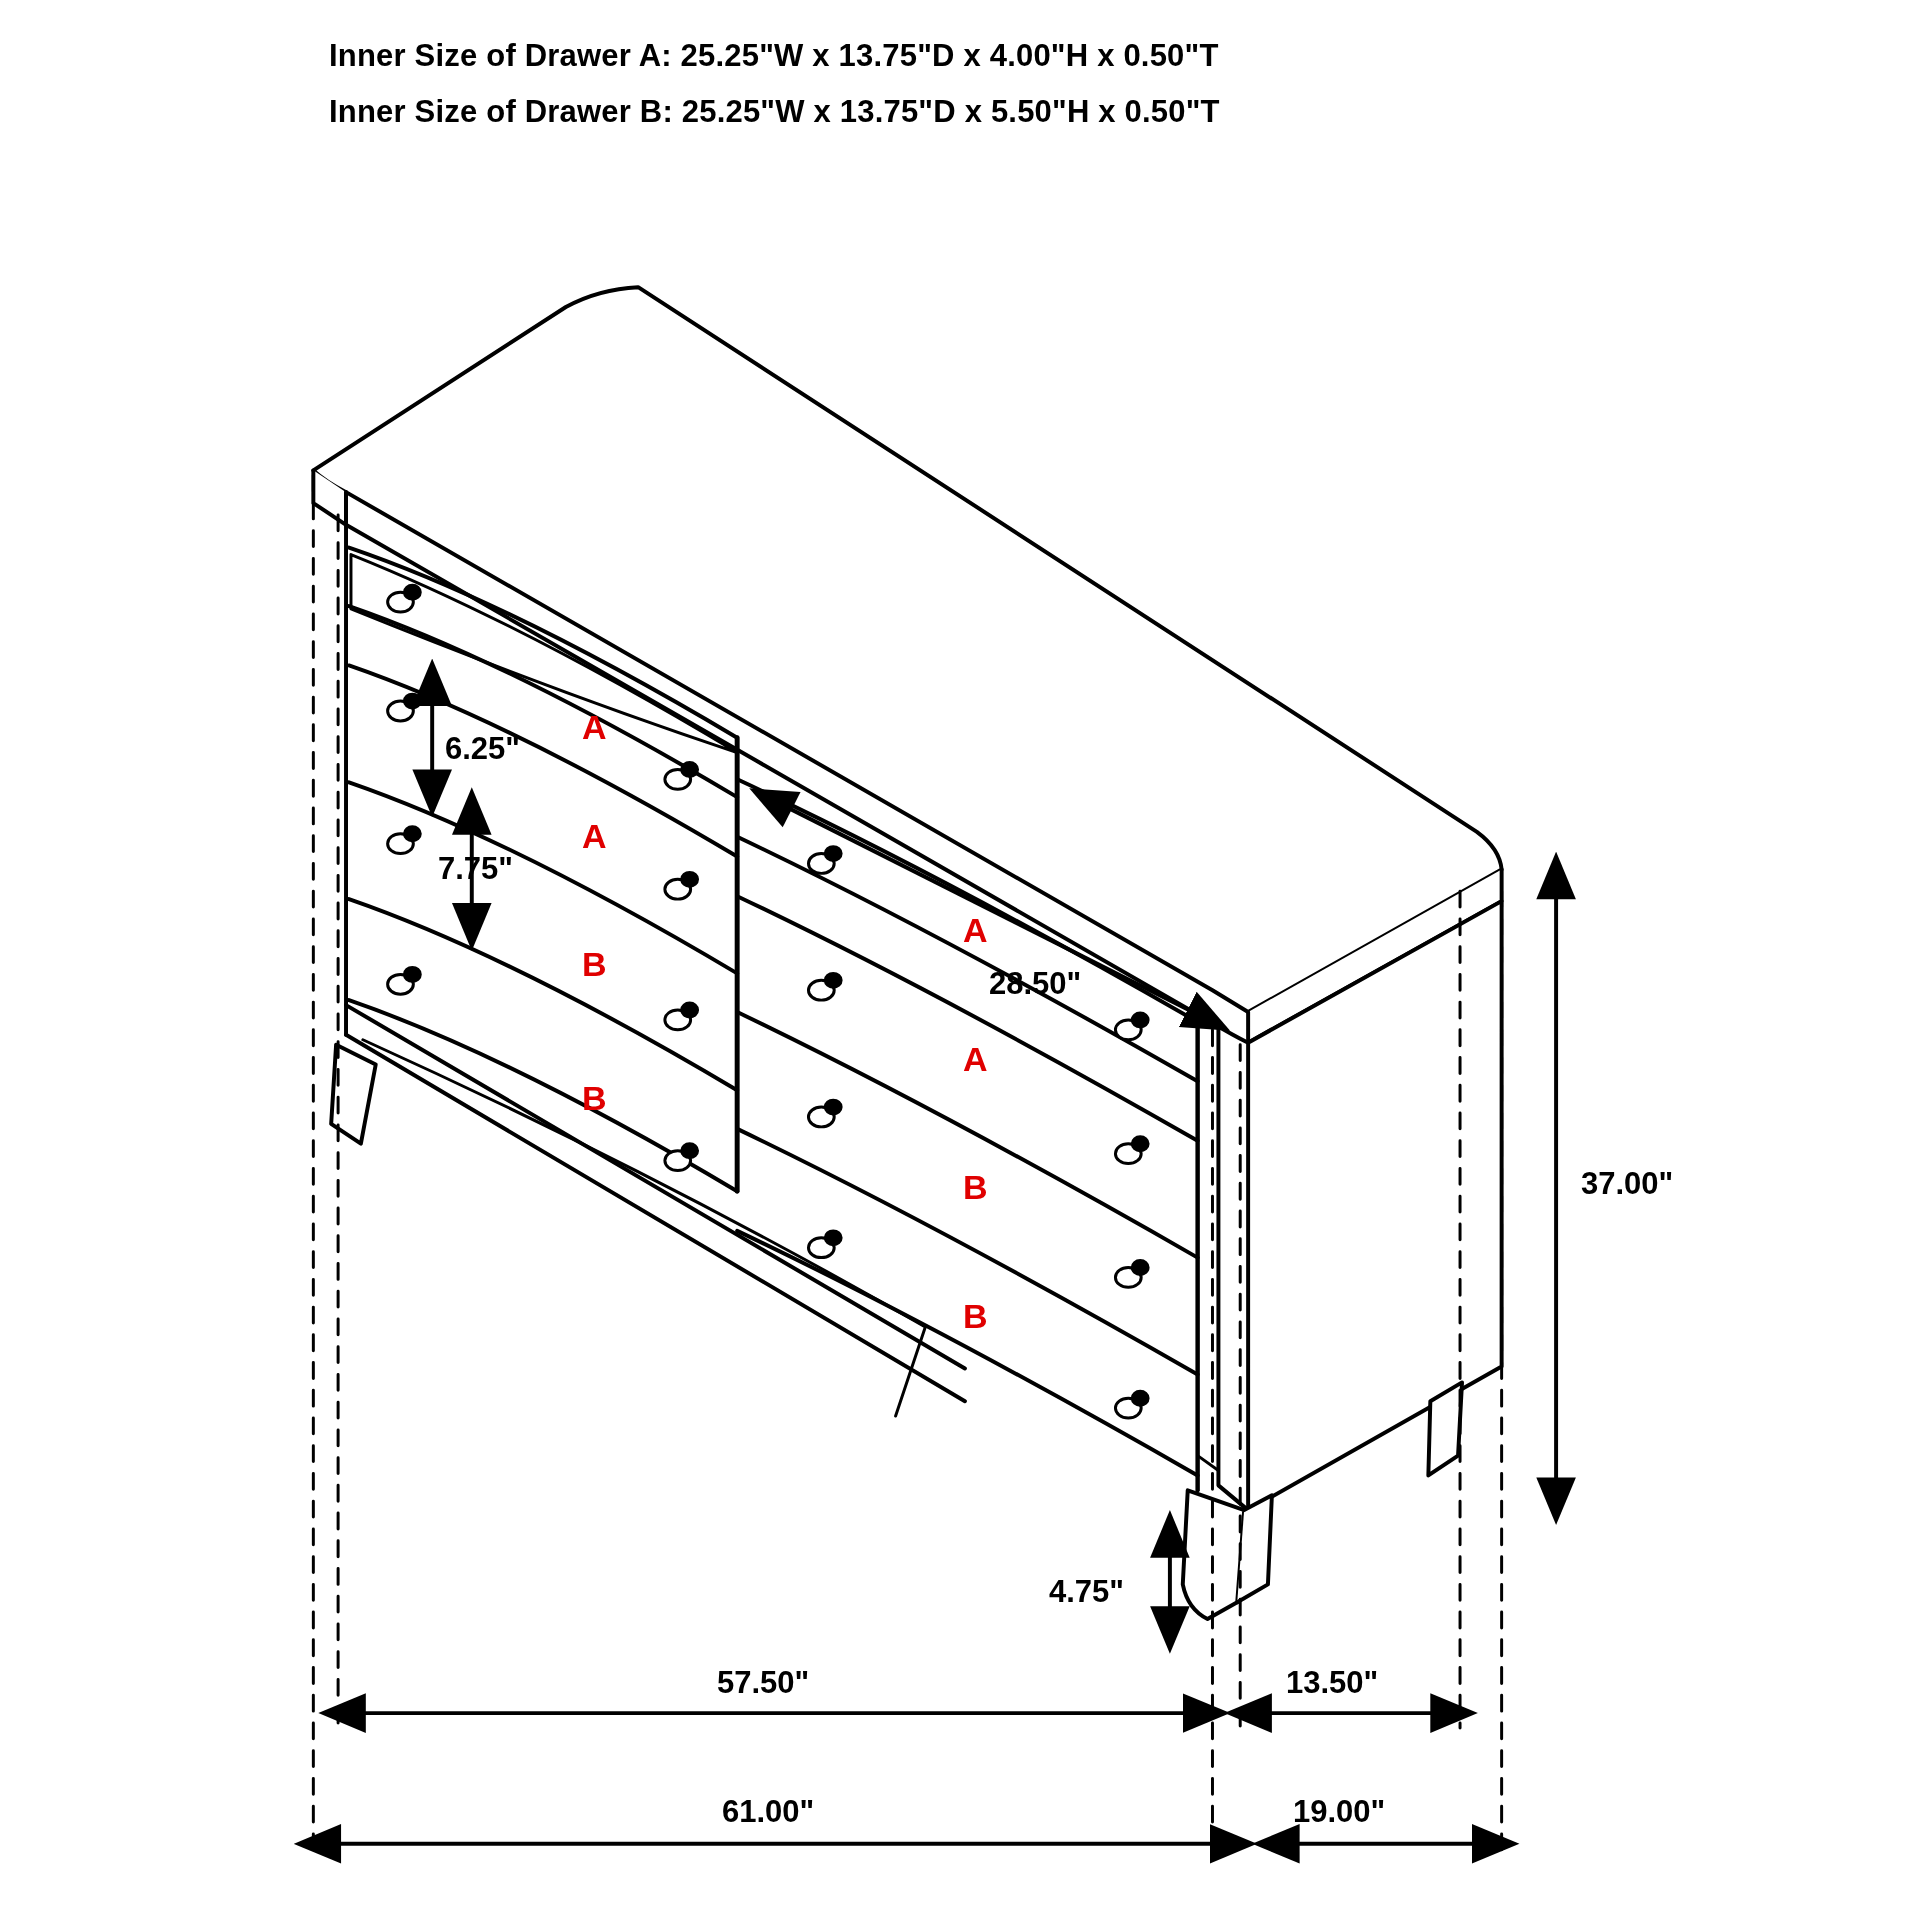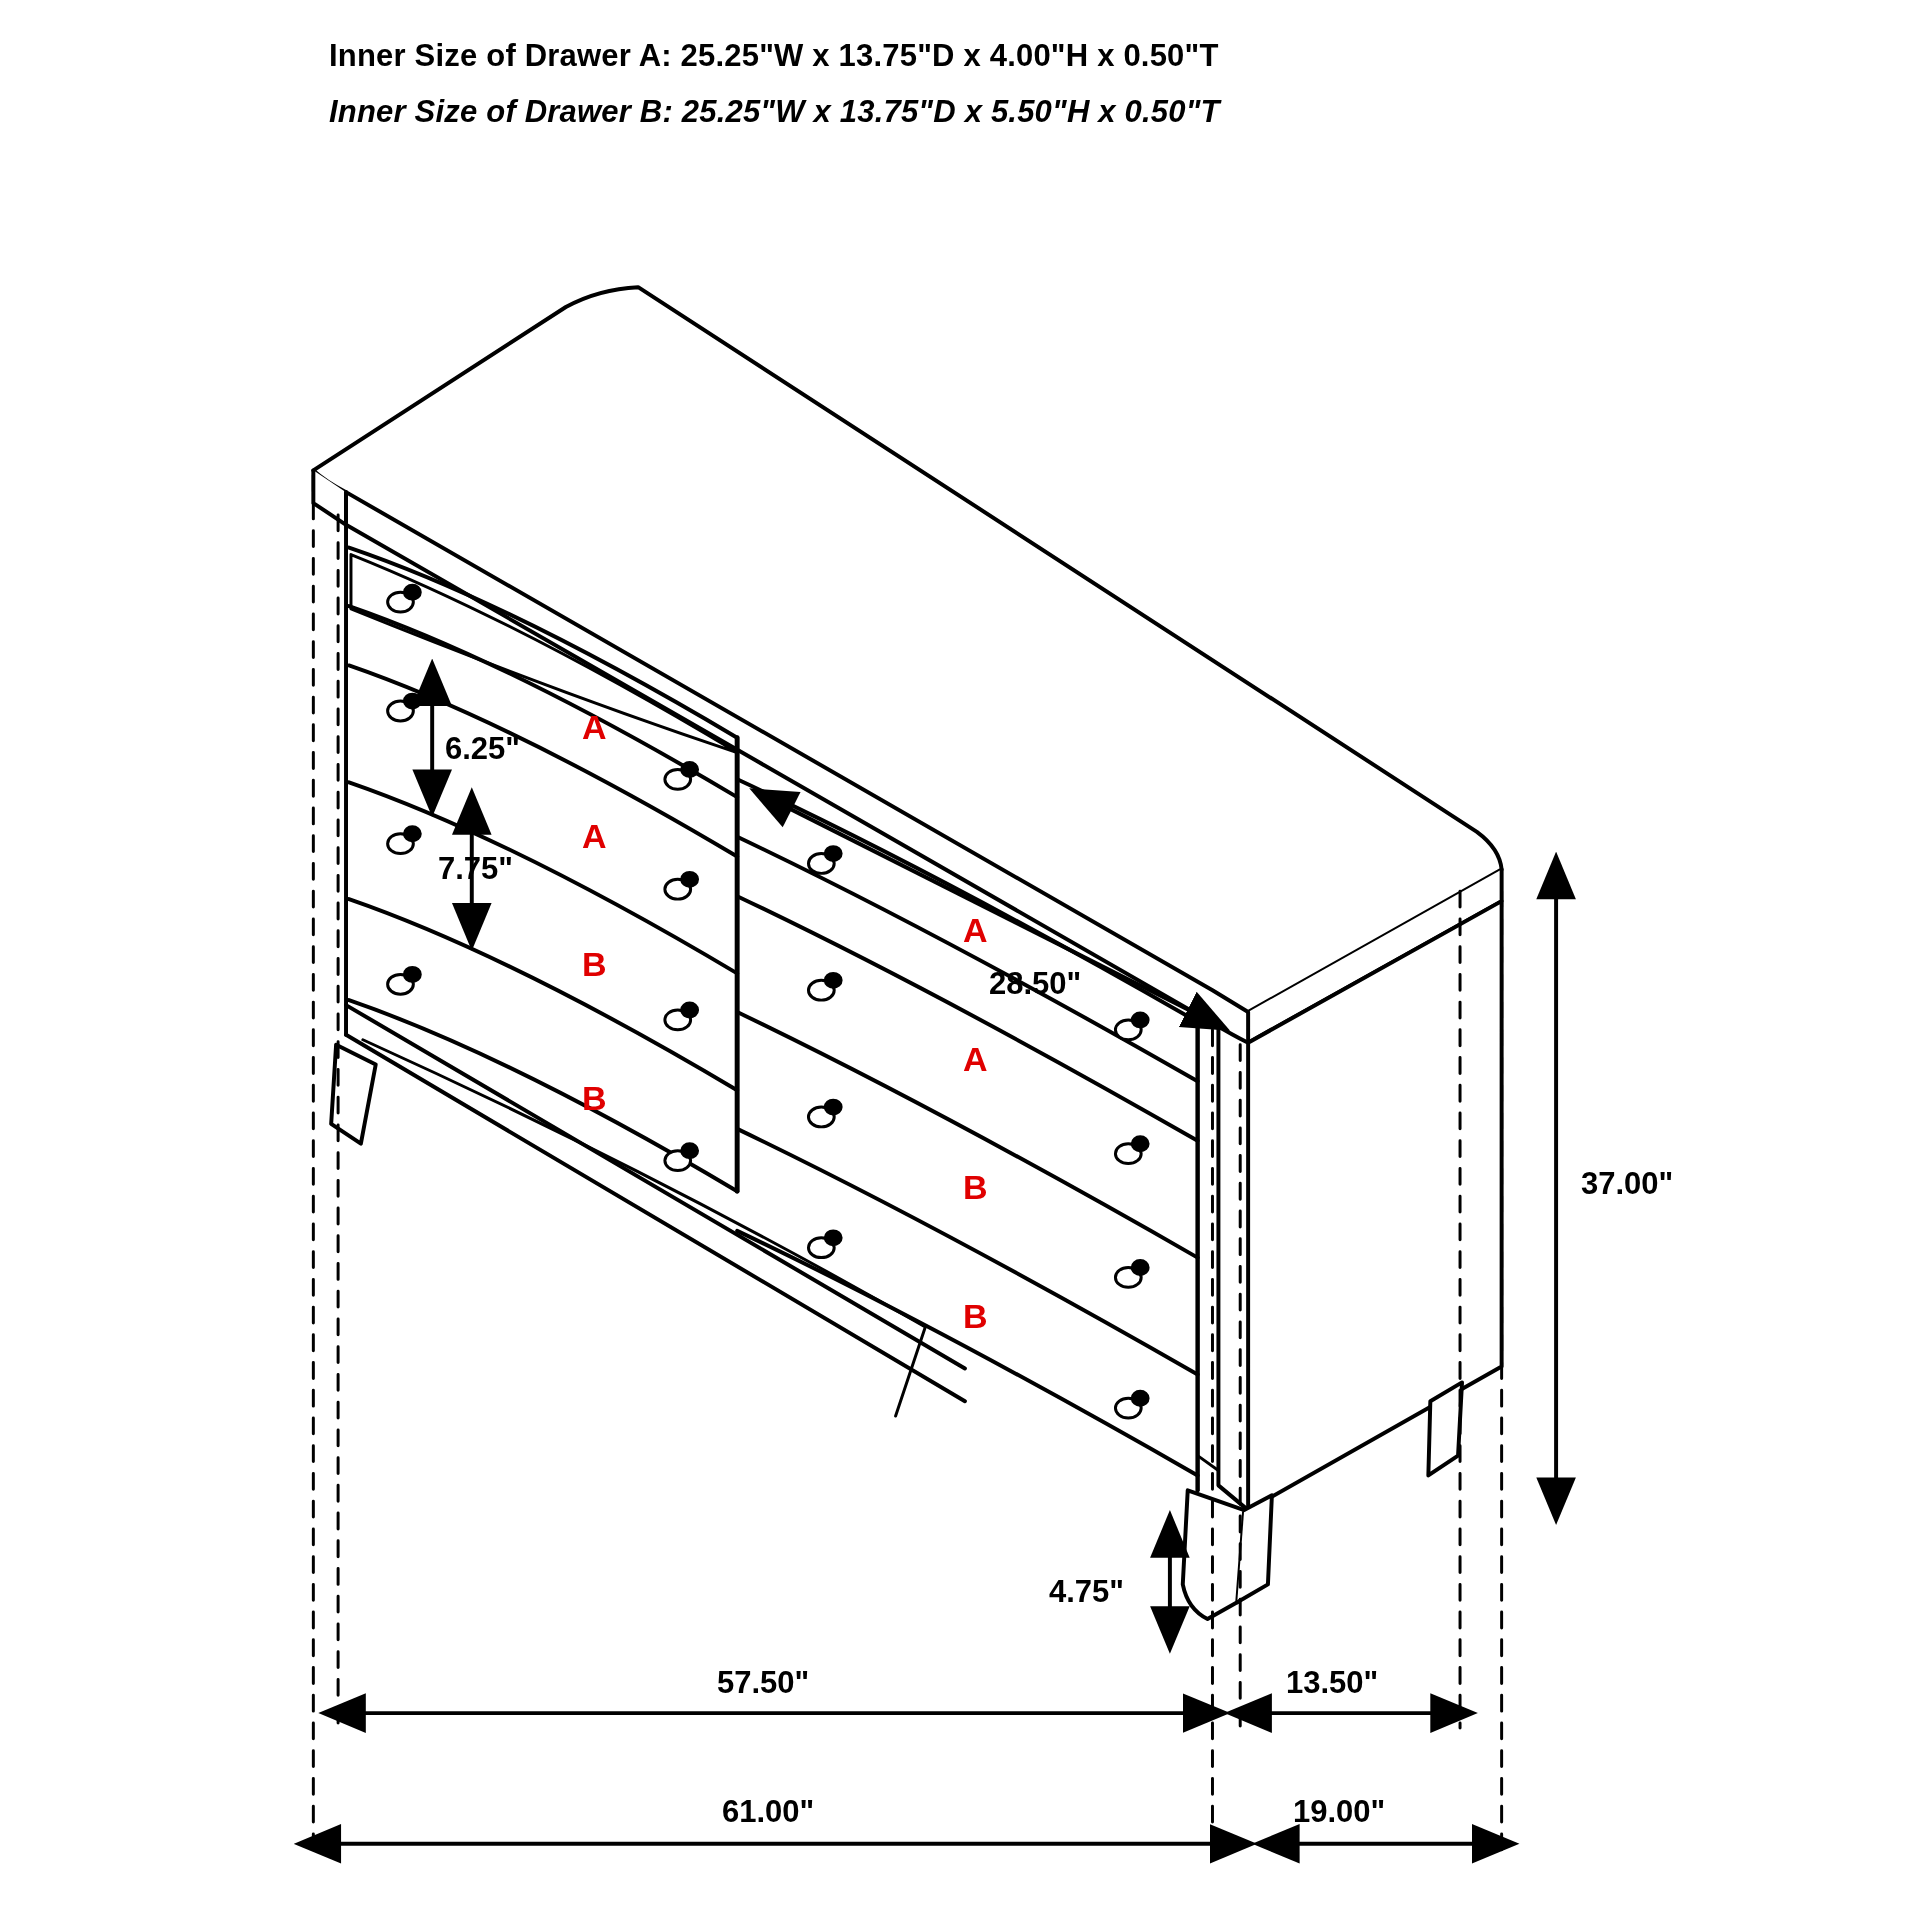"Inner Size of Drawer B:" .hdr2 { font-style: italic -> none }
